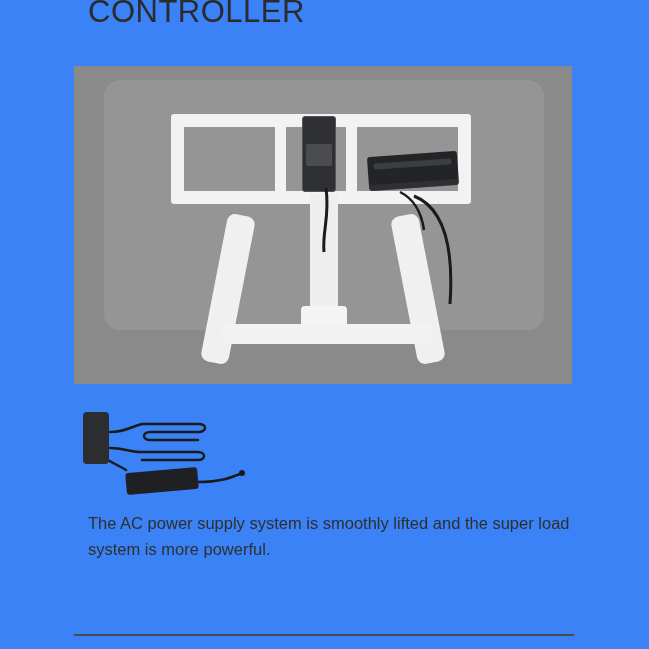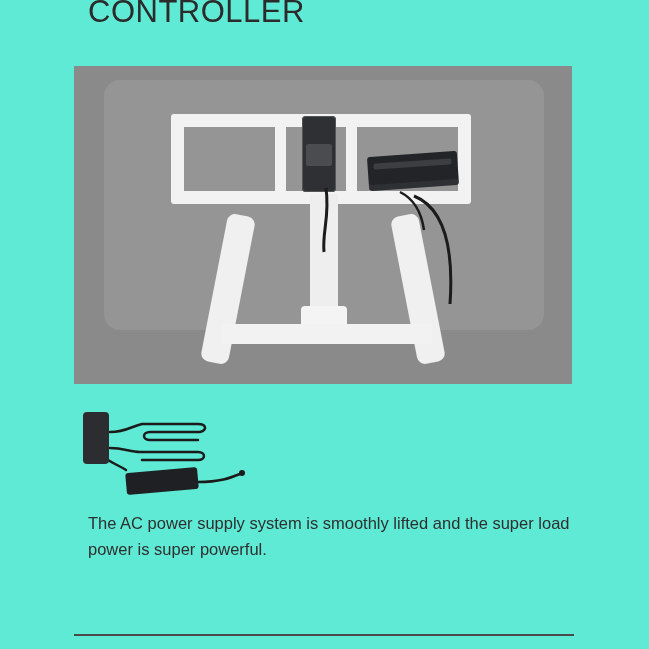"CONTROLLER" .page { background: #5eead4 -> #3b82f6 }
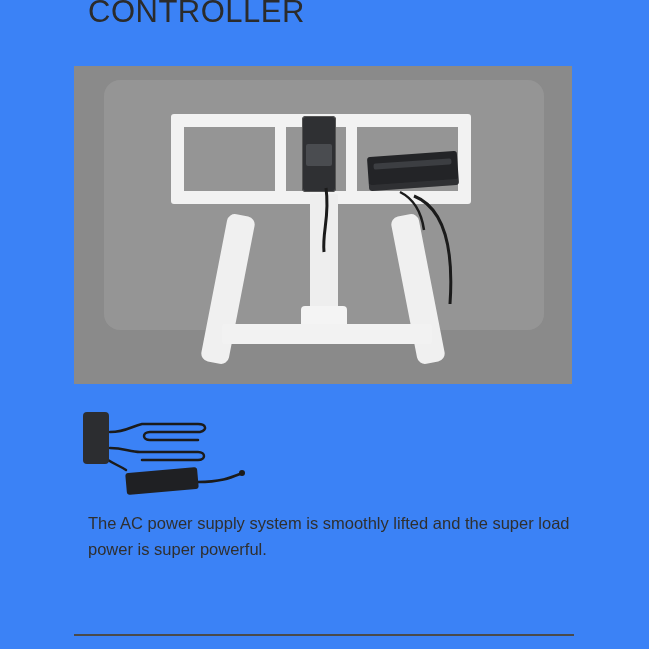"The AC power supply system" div.caption { text: power is super -> system is more }
